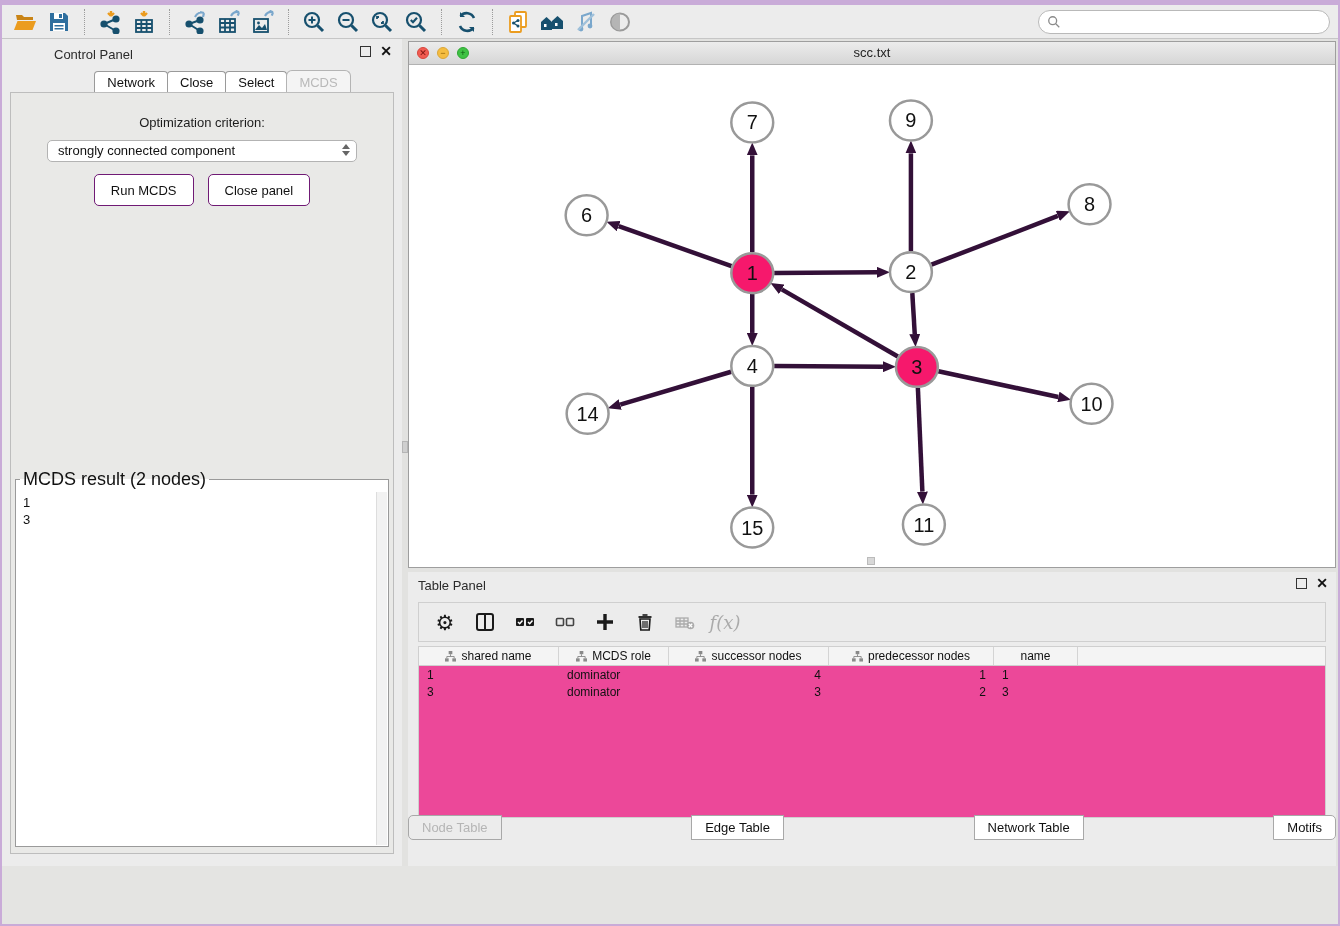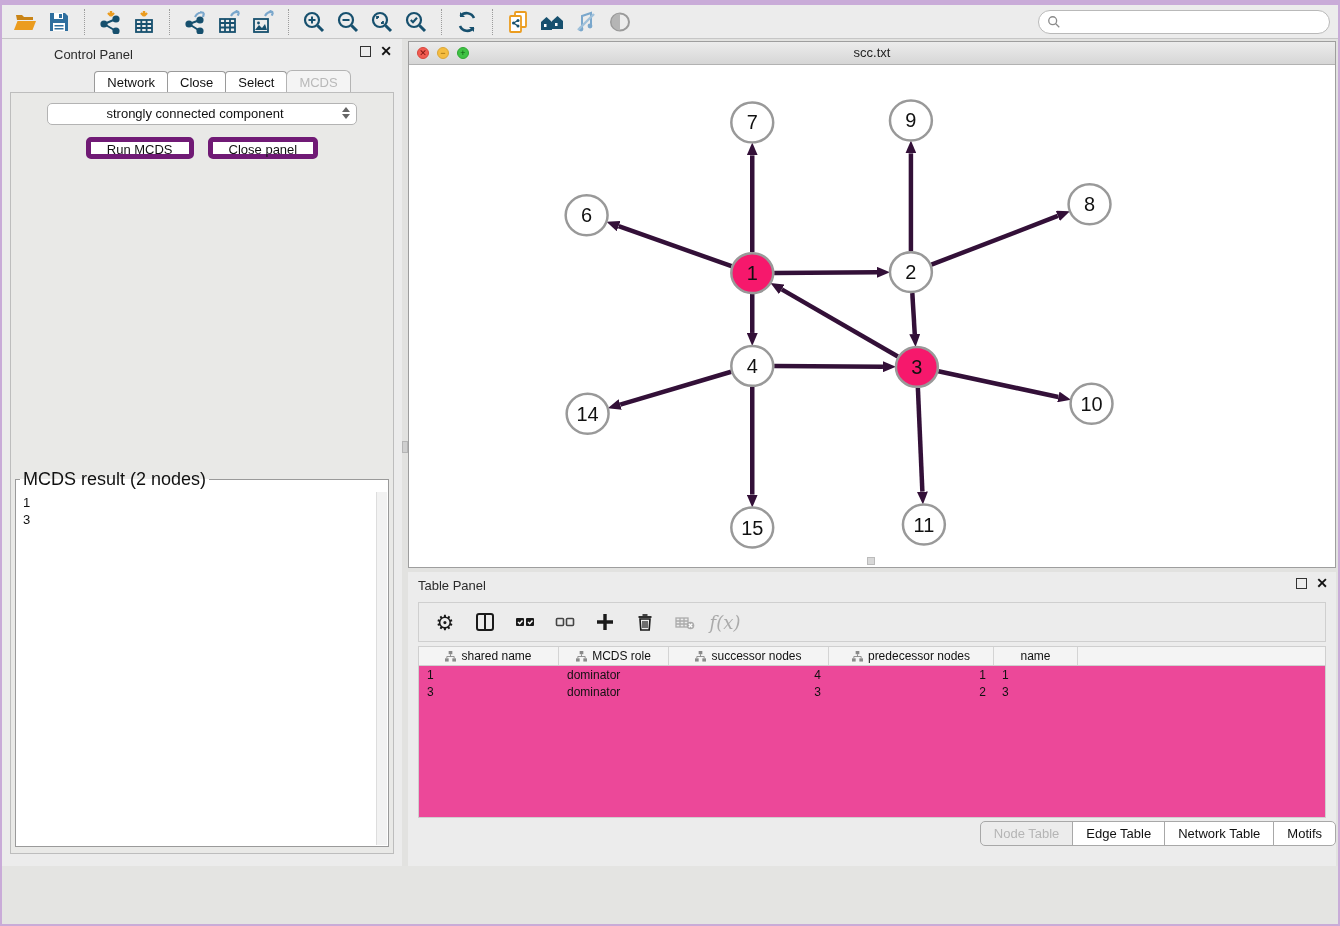"Optimization criterion:" div.opt-label { html: none -> <div>Optimization criterion:</div> }
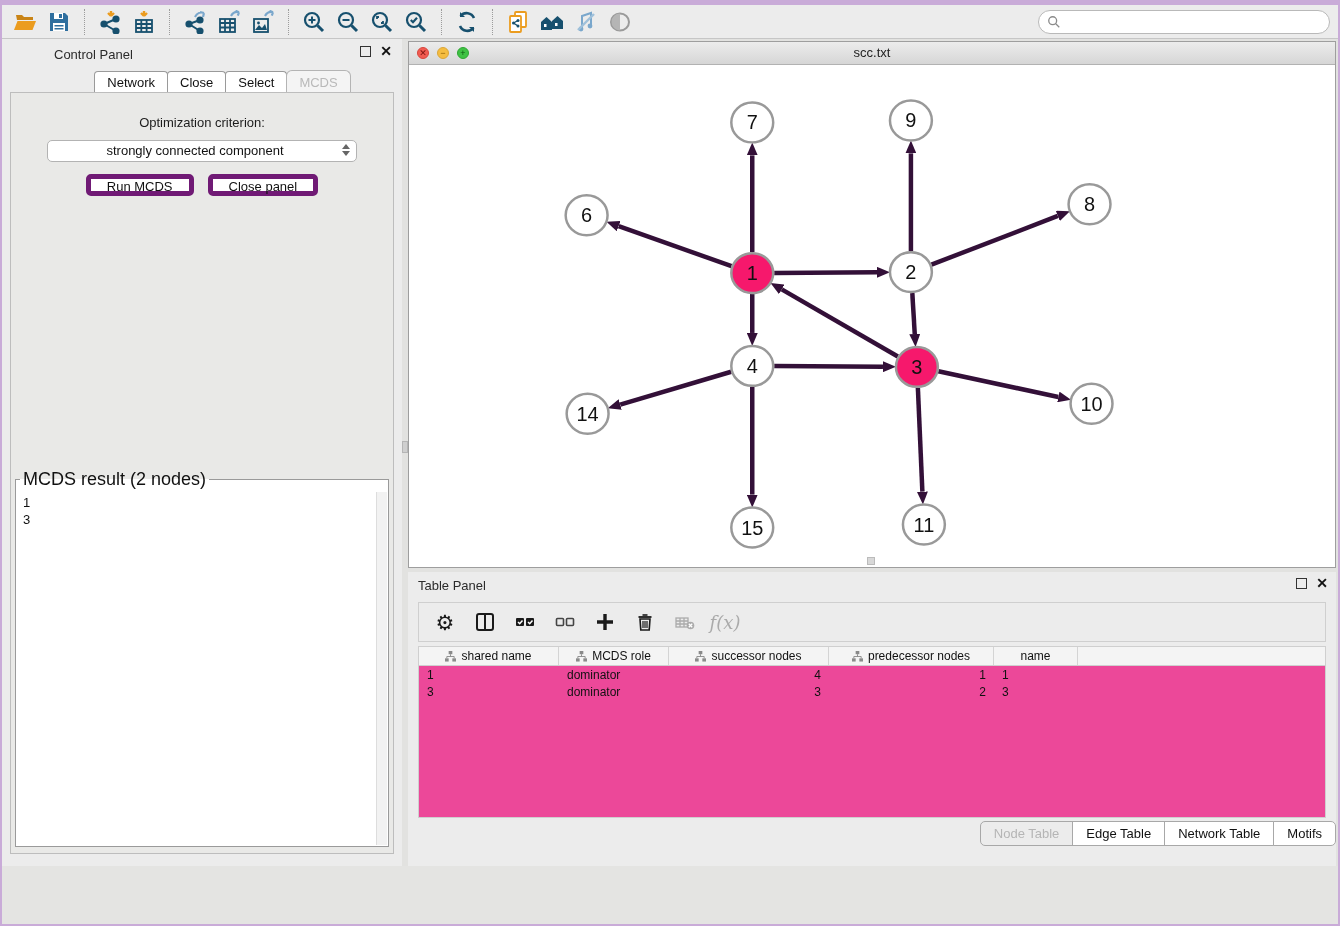"strongly connected component" .select { text-align: center -> none }
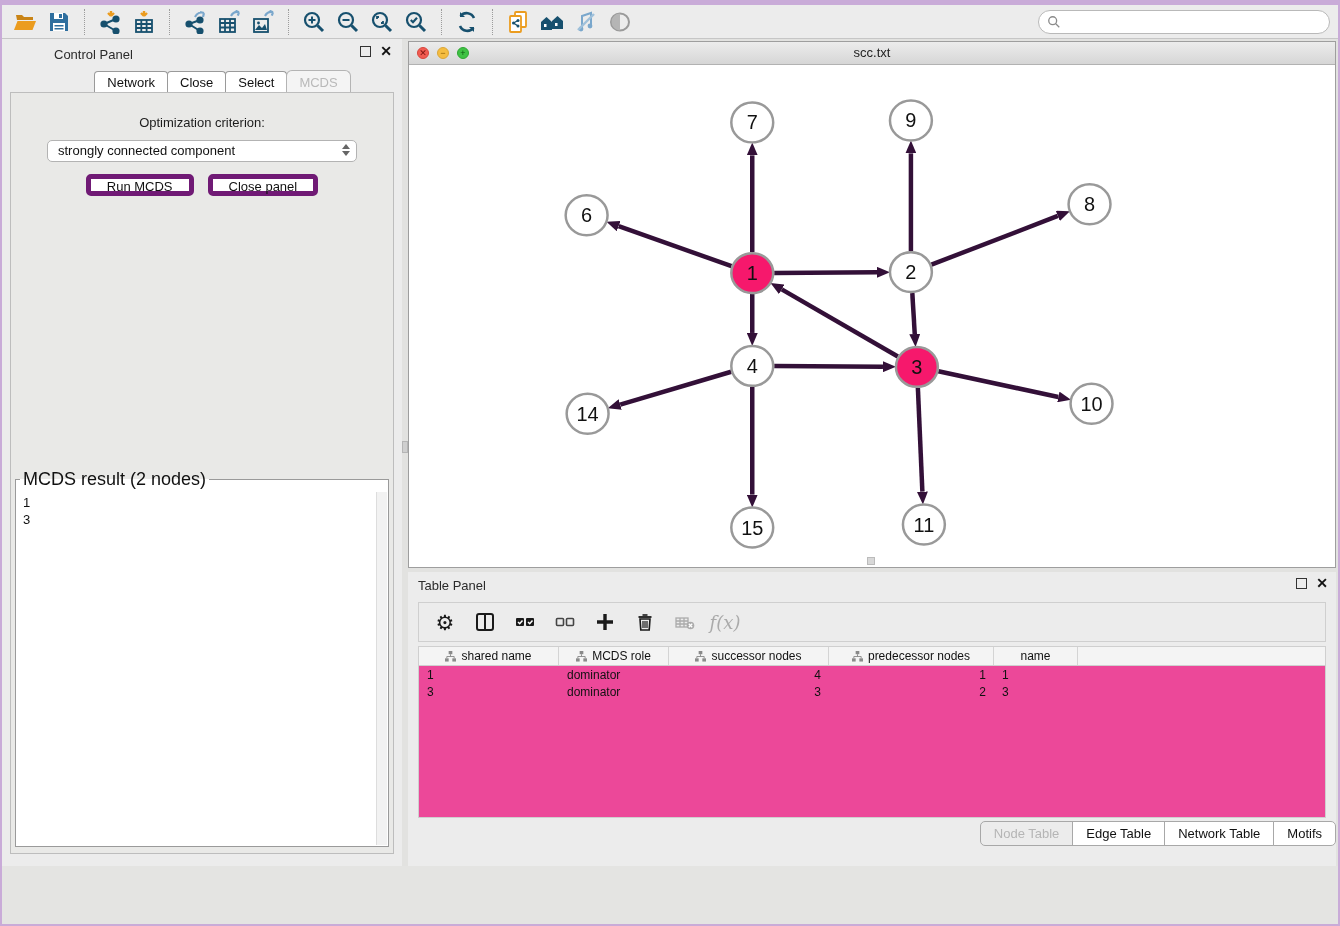"Run MCDS" .pbtn { border: 5px solid #701a75 -> 1px solid #701a75; height: 22px -> 32px }
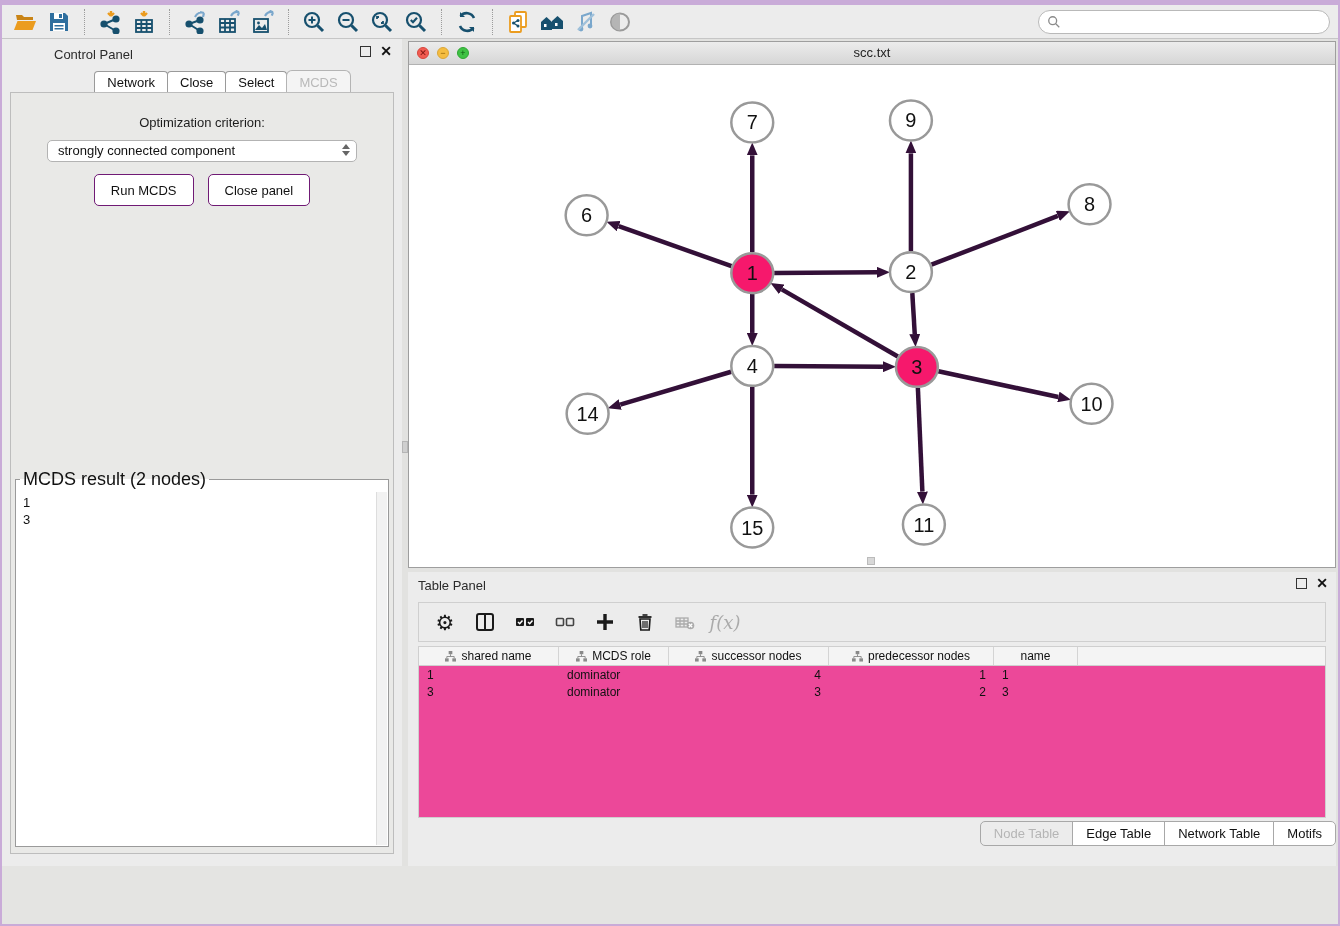"Node Table" .tp-tabs { bottom: 20px -> 26px; justify-content: flex-end -> space-between }
